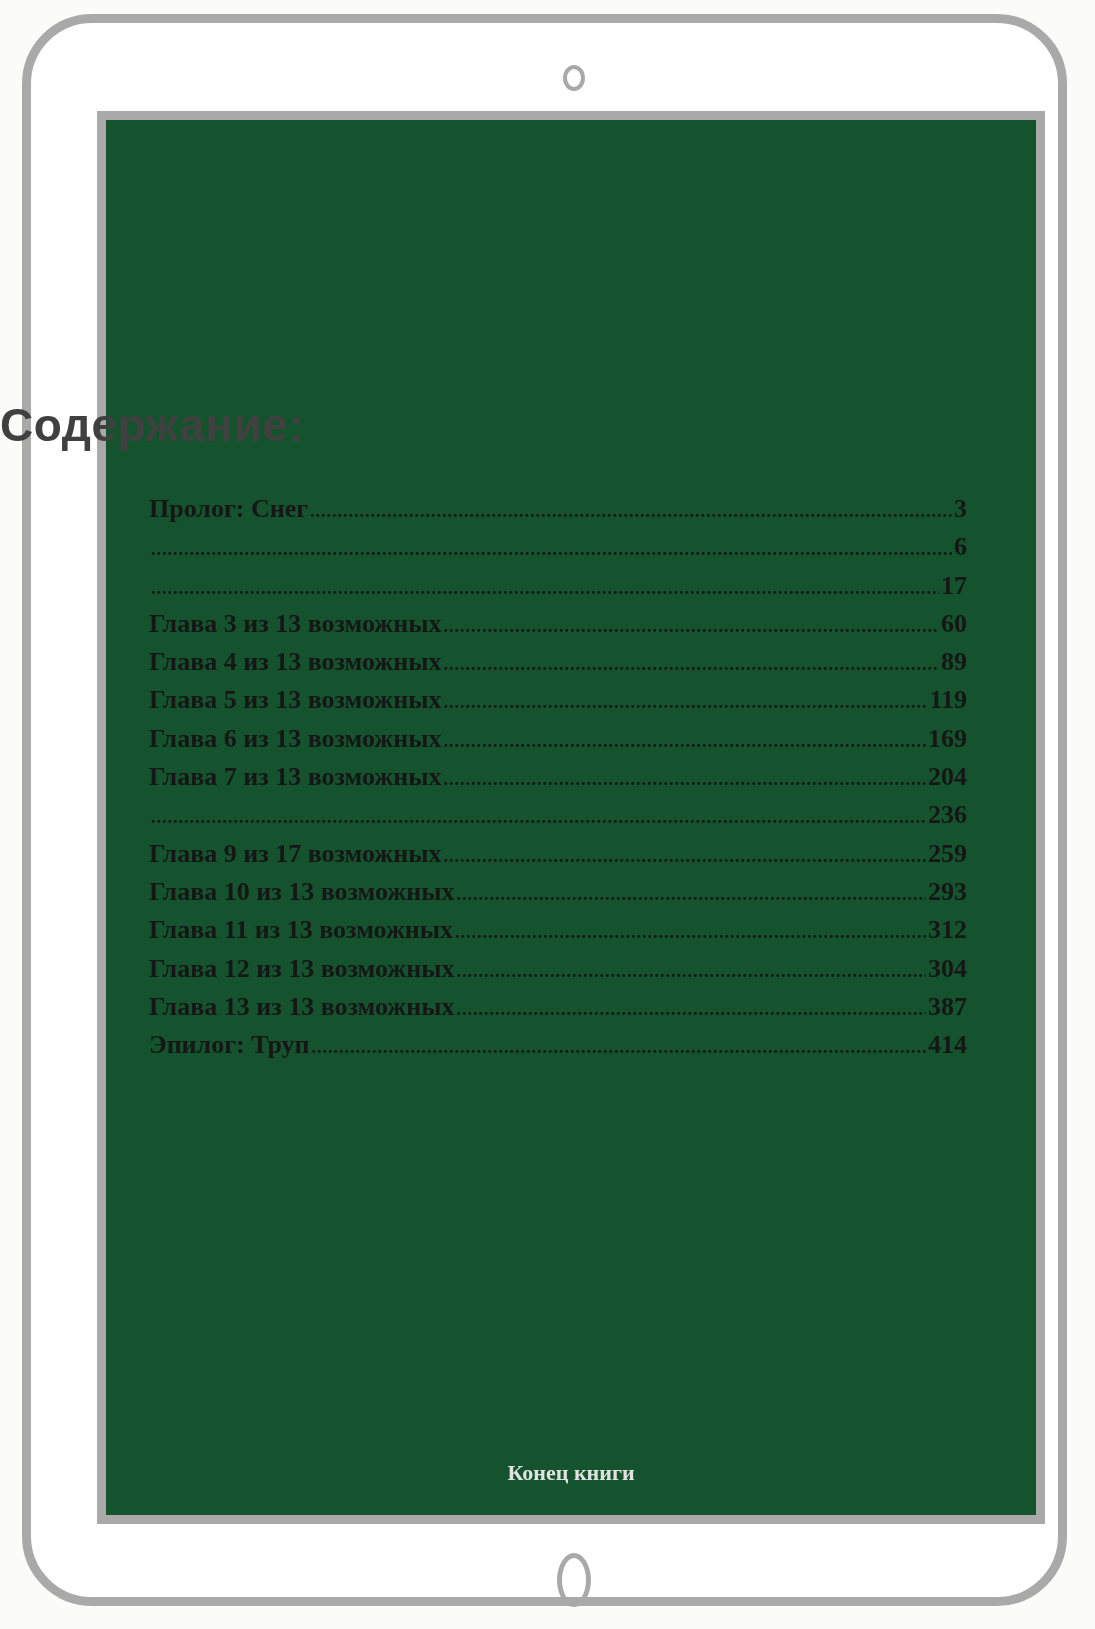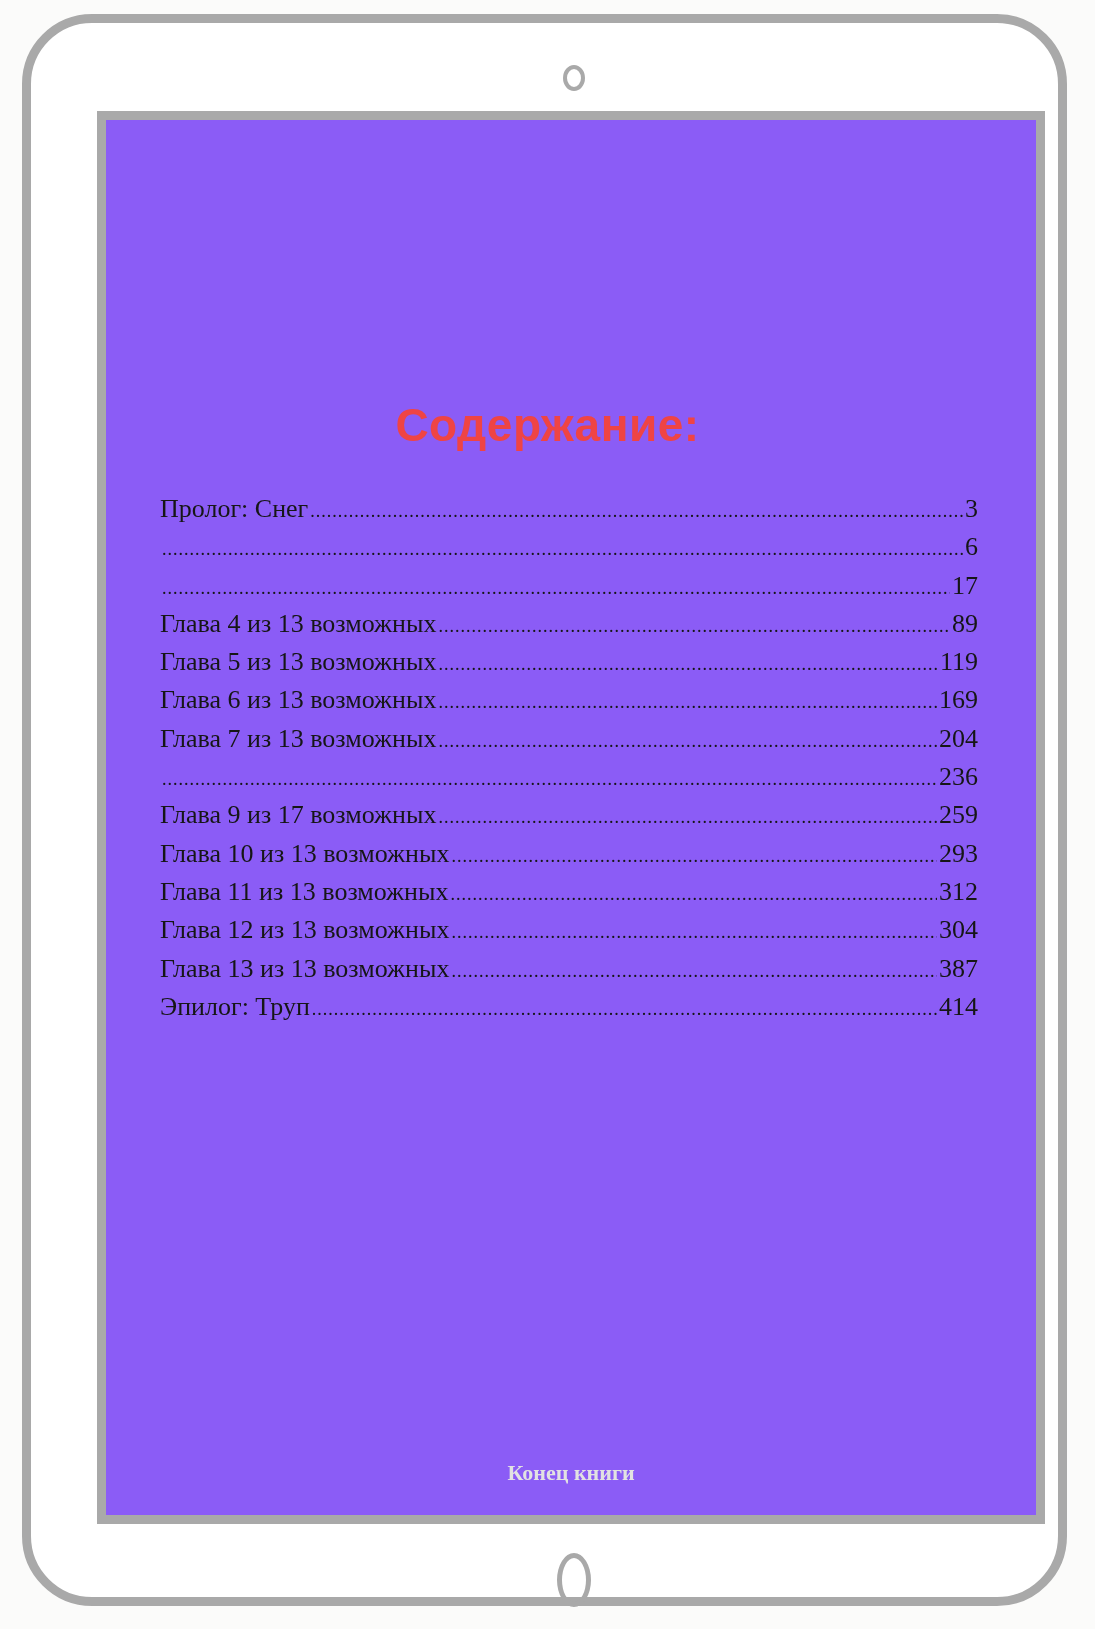"Содержание:" .toc-title { color: #ef4444 -> #404040; text-align: center -> left }
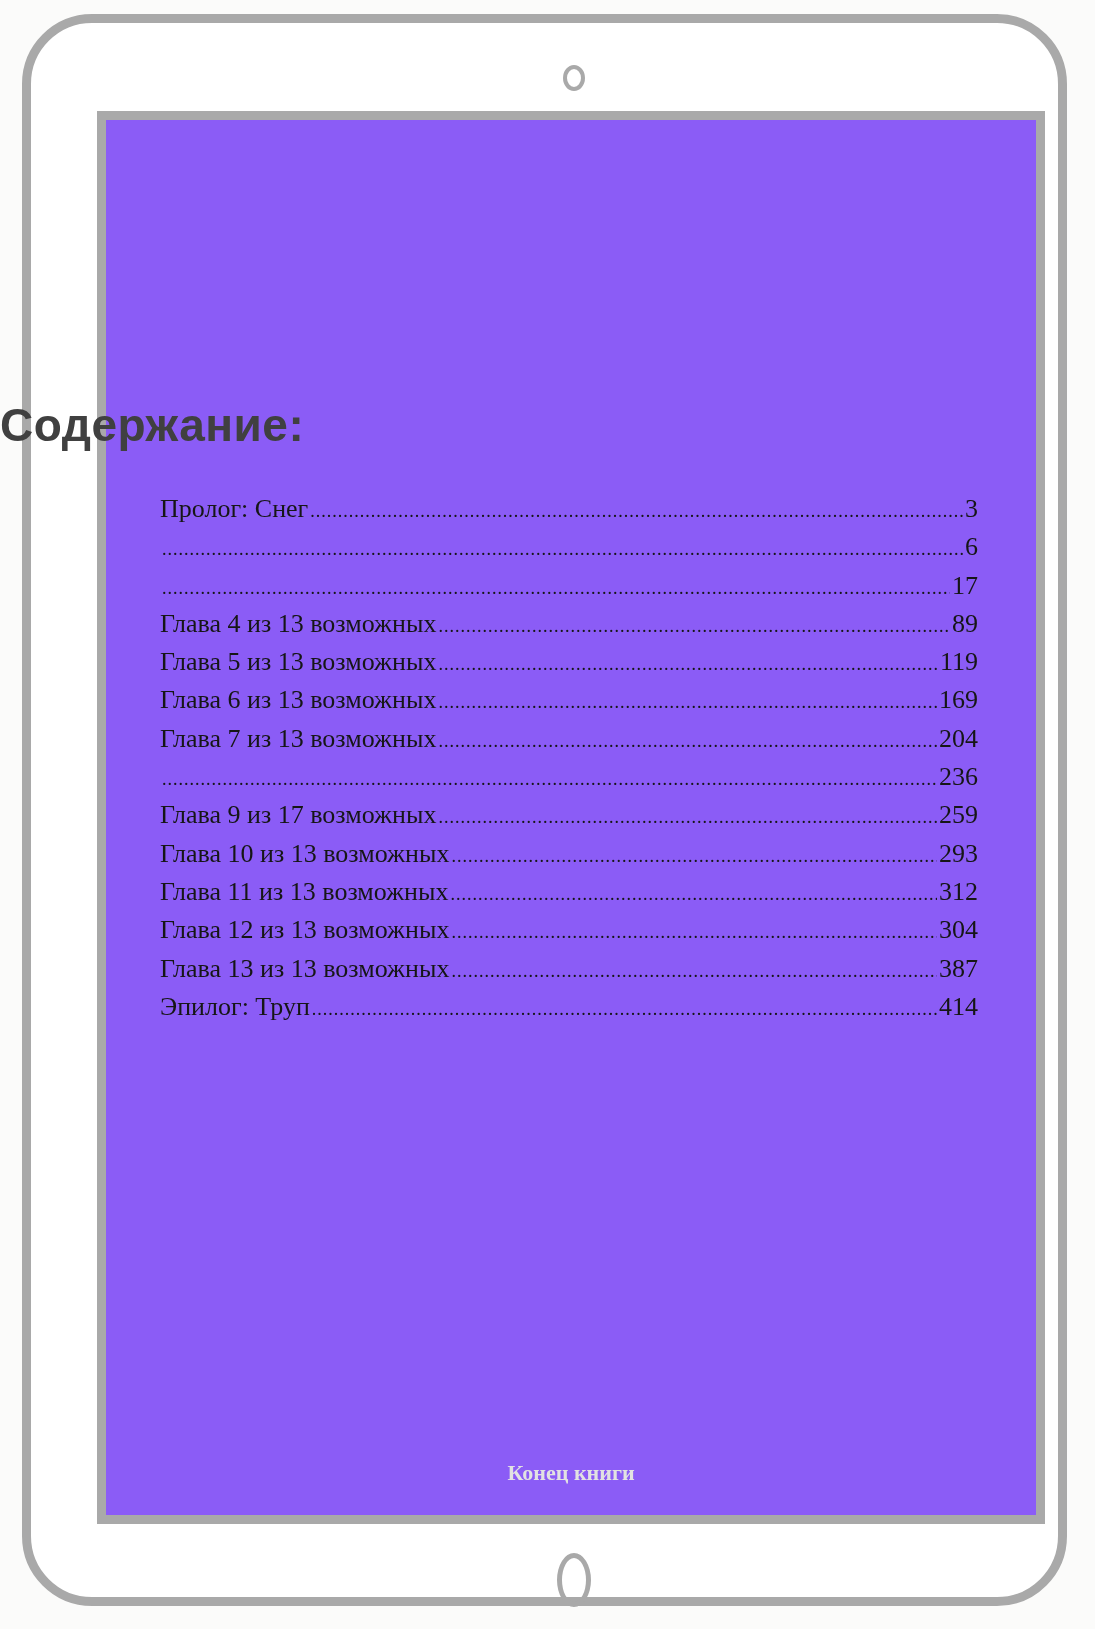"Пролог: Снег" .toc { font-weight: none -> bold; left: 160px -> 149px }
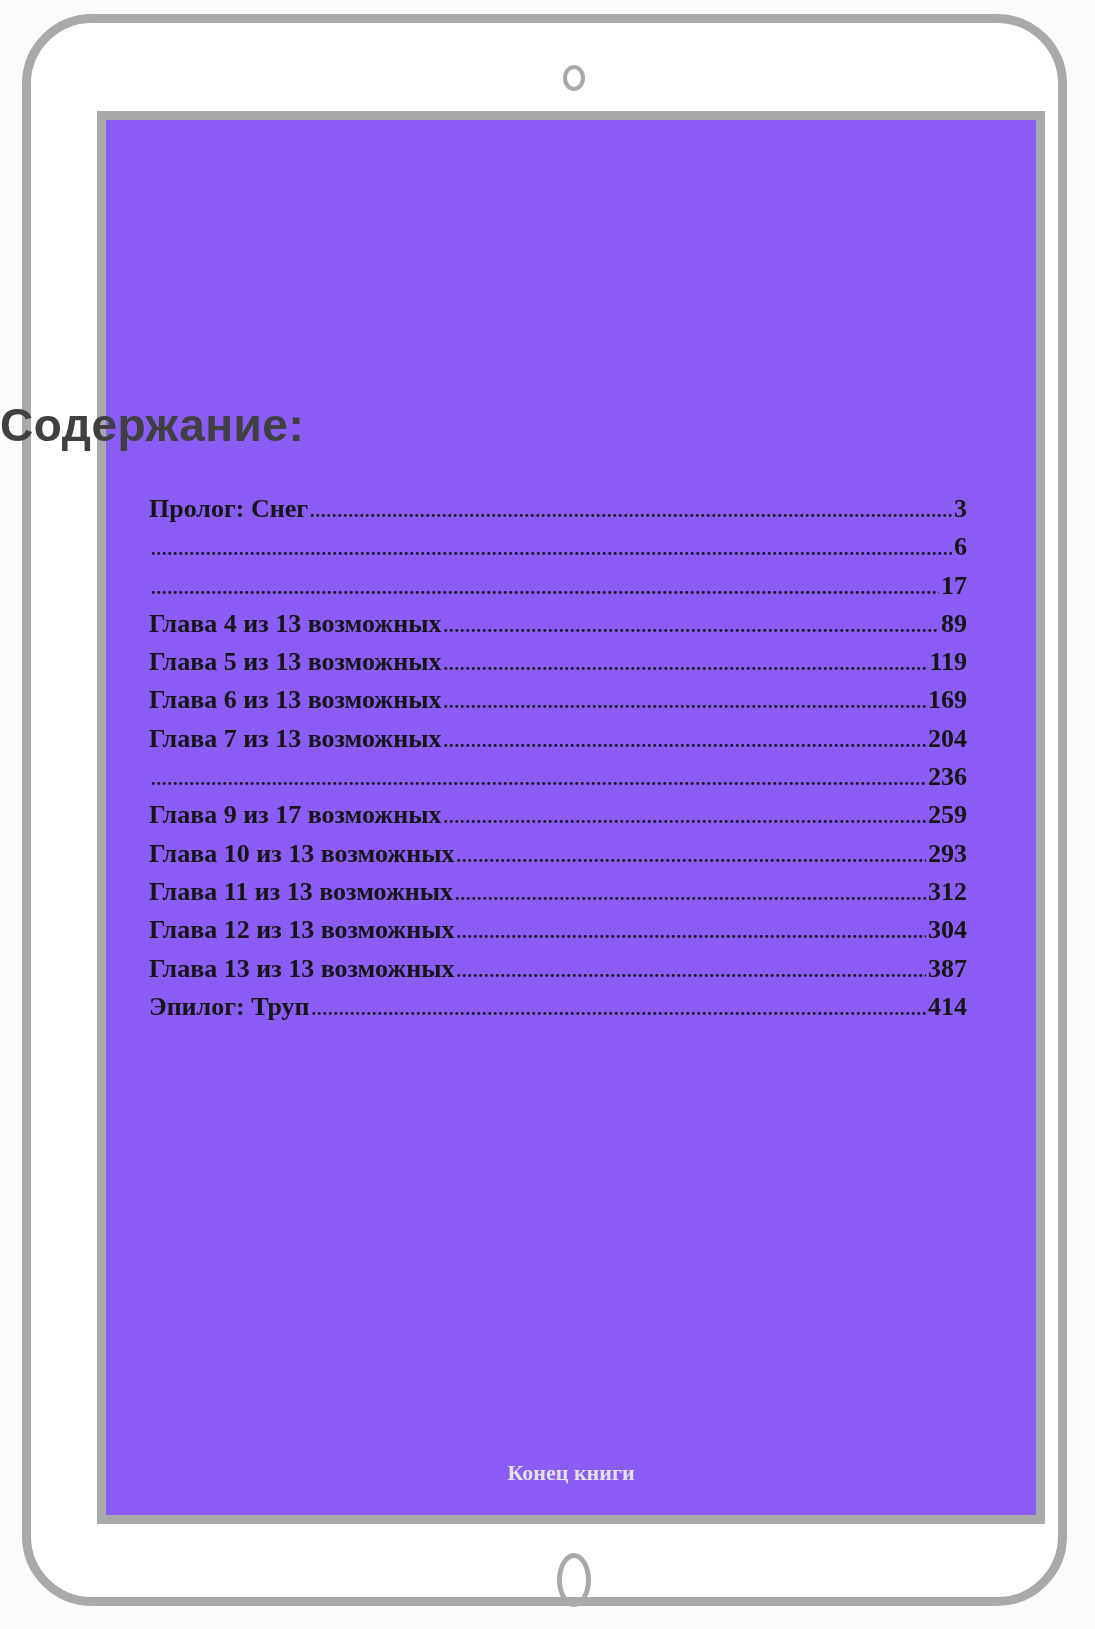"Глава 3 из 13 возможных" div.toc-row { html: none -> <div> <span>Глава 3 из 13 возможных</span> <span></span> <span>60</span> </div> }
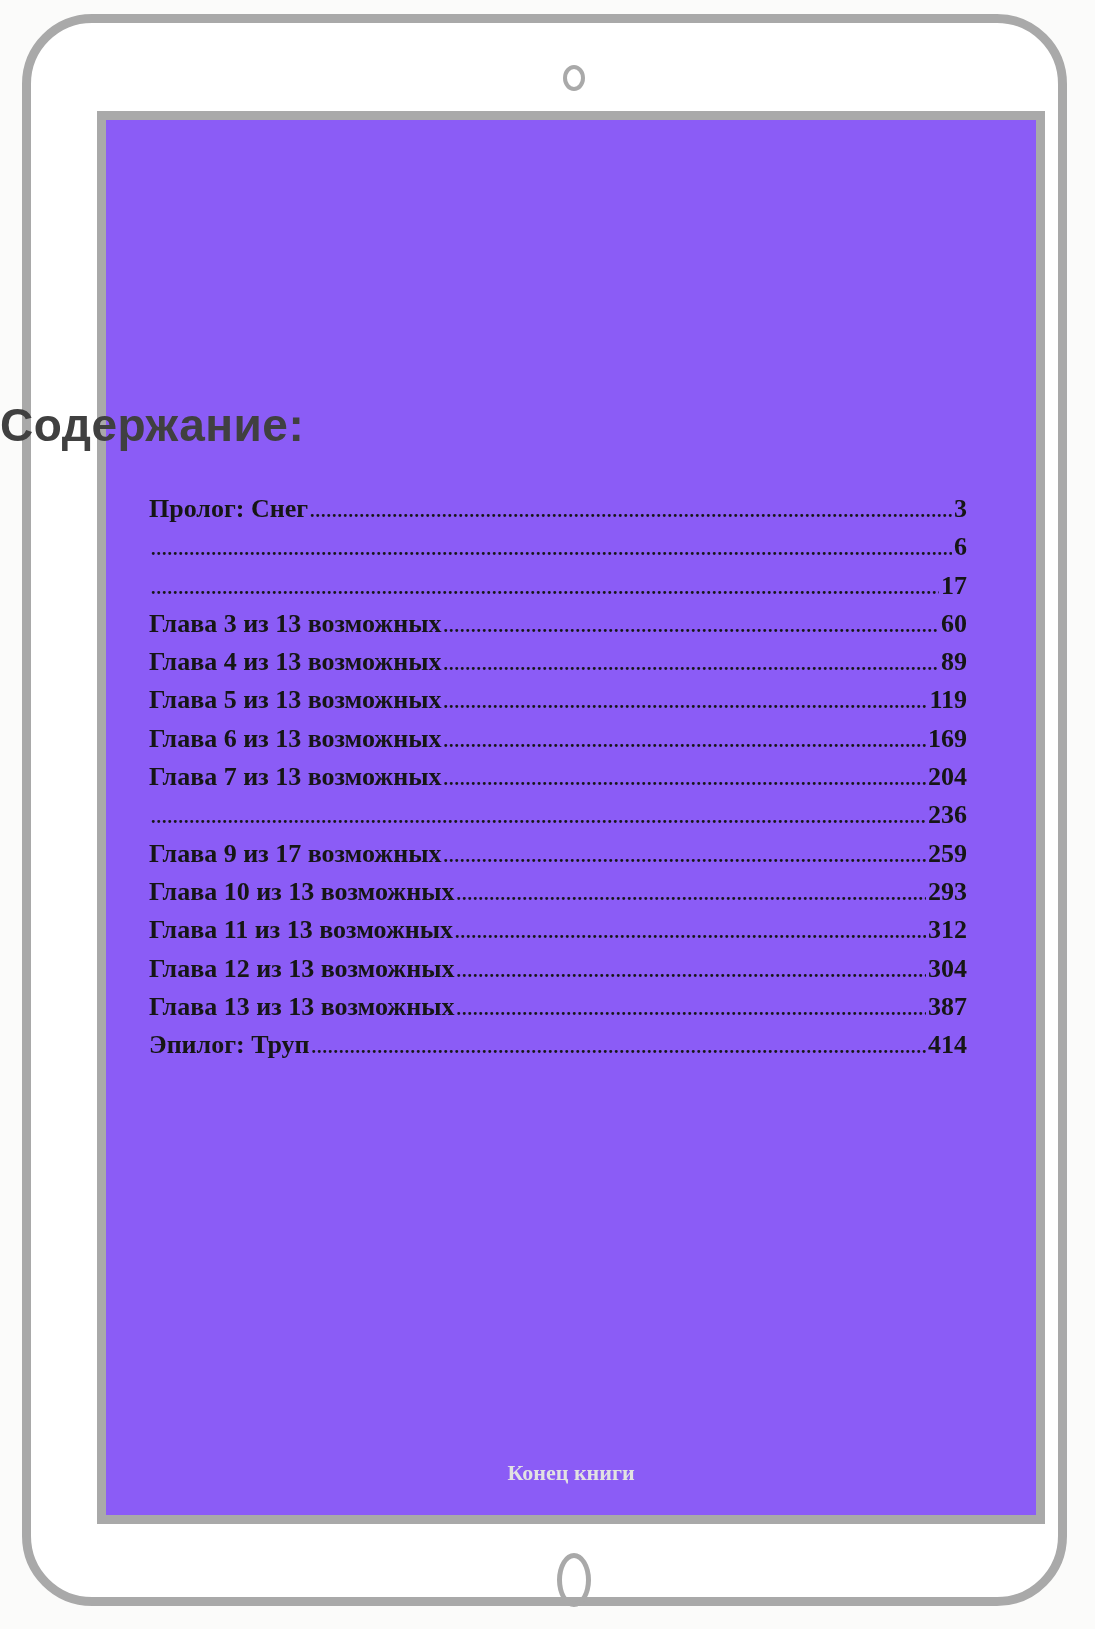"Конец книги" .screen { background: #8b5cf6 -> #14532d }
